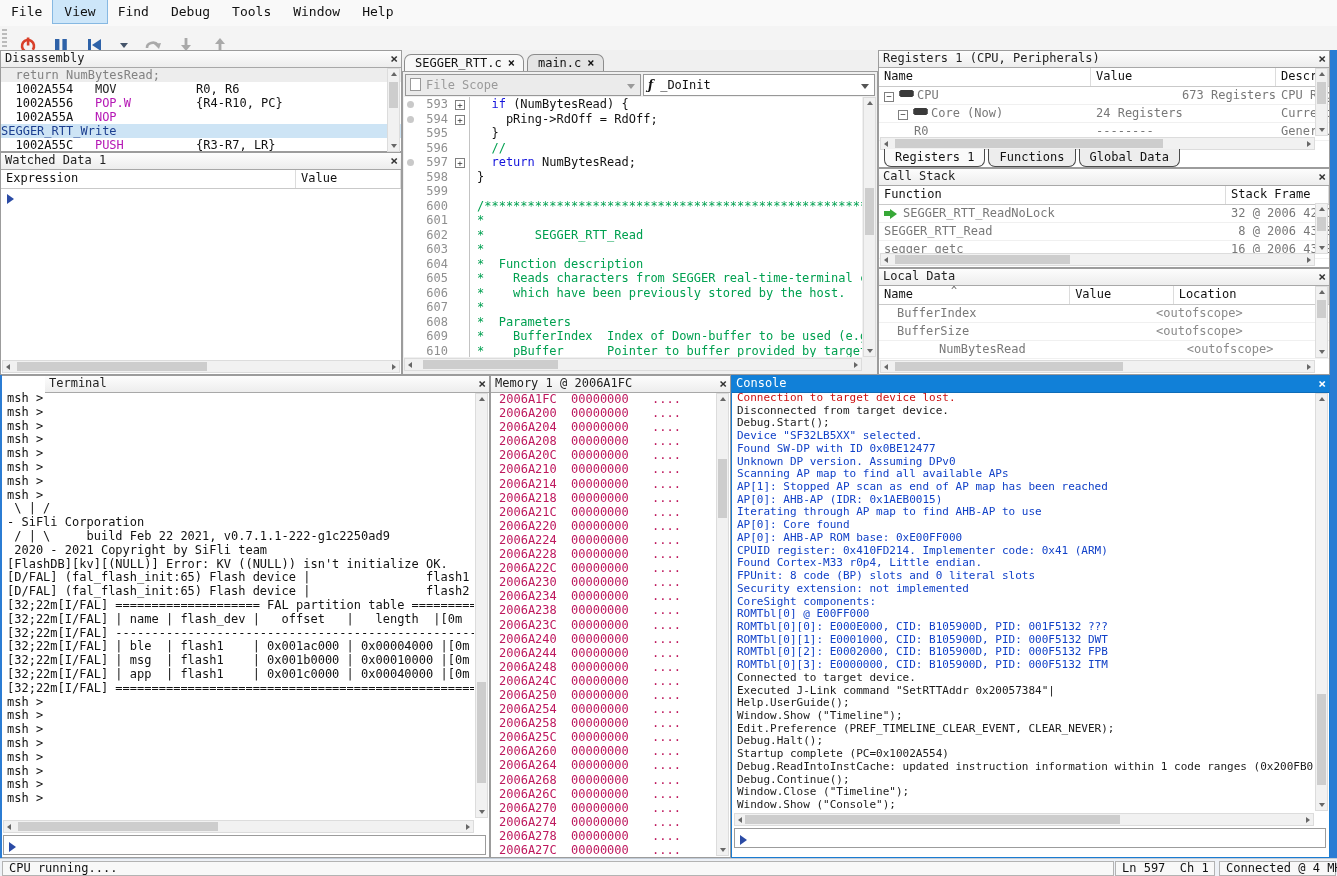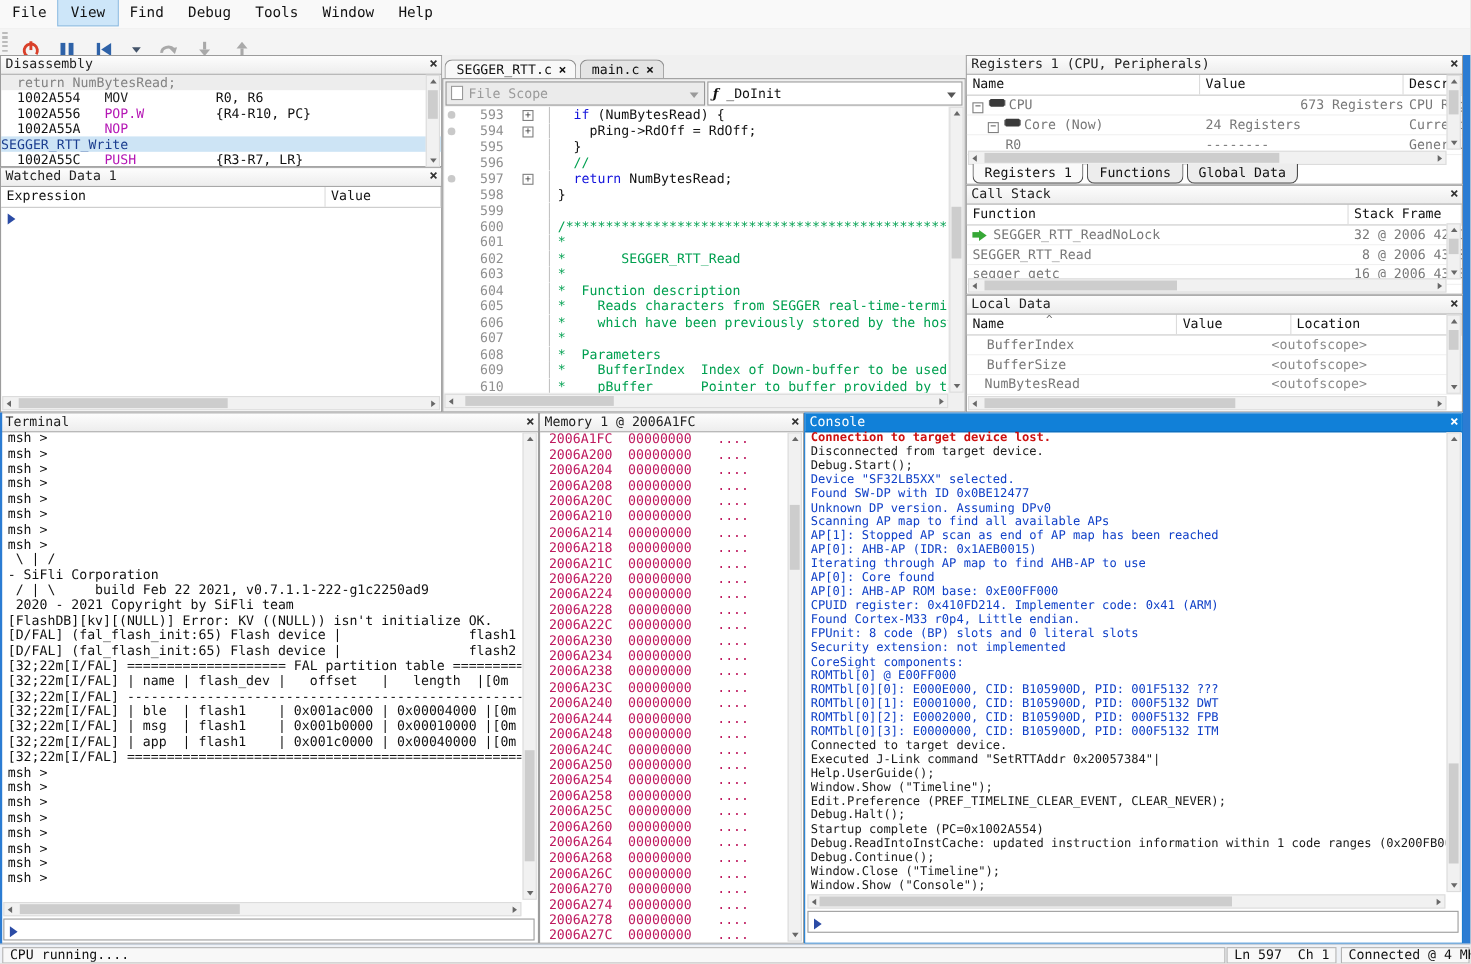"593" .cl { gap: 10px -> none }
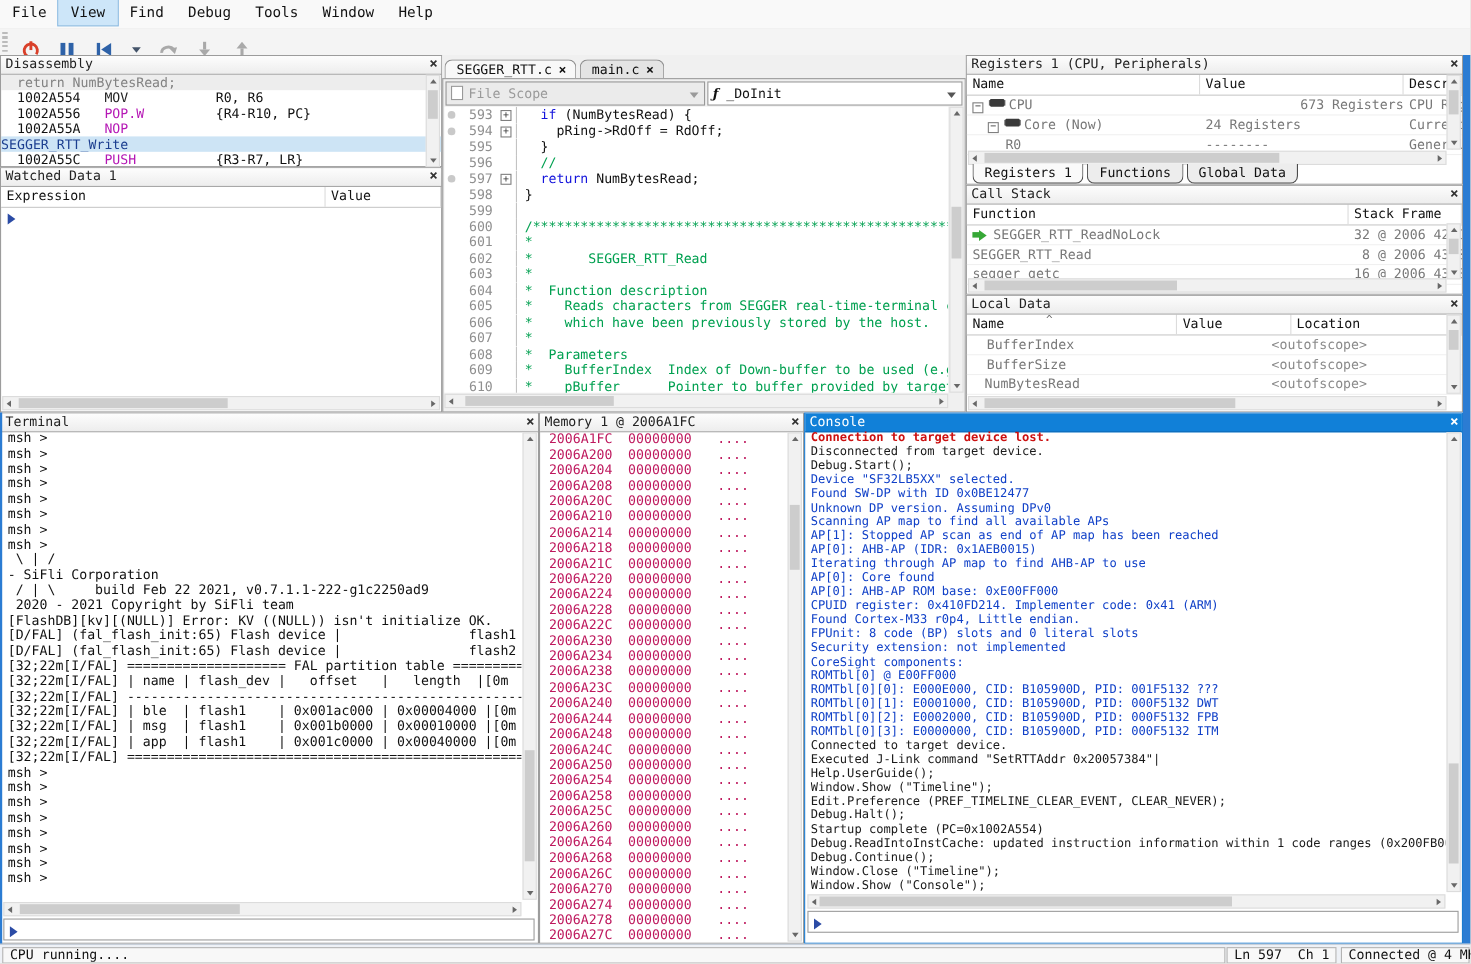"NumBytesRead" div { margin-left: none -> 44px }
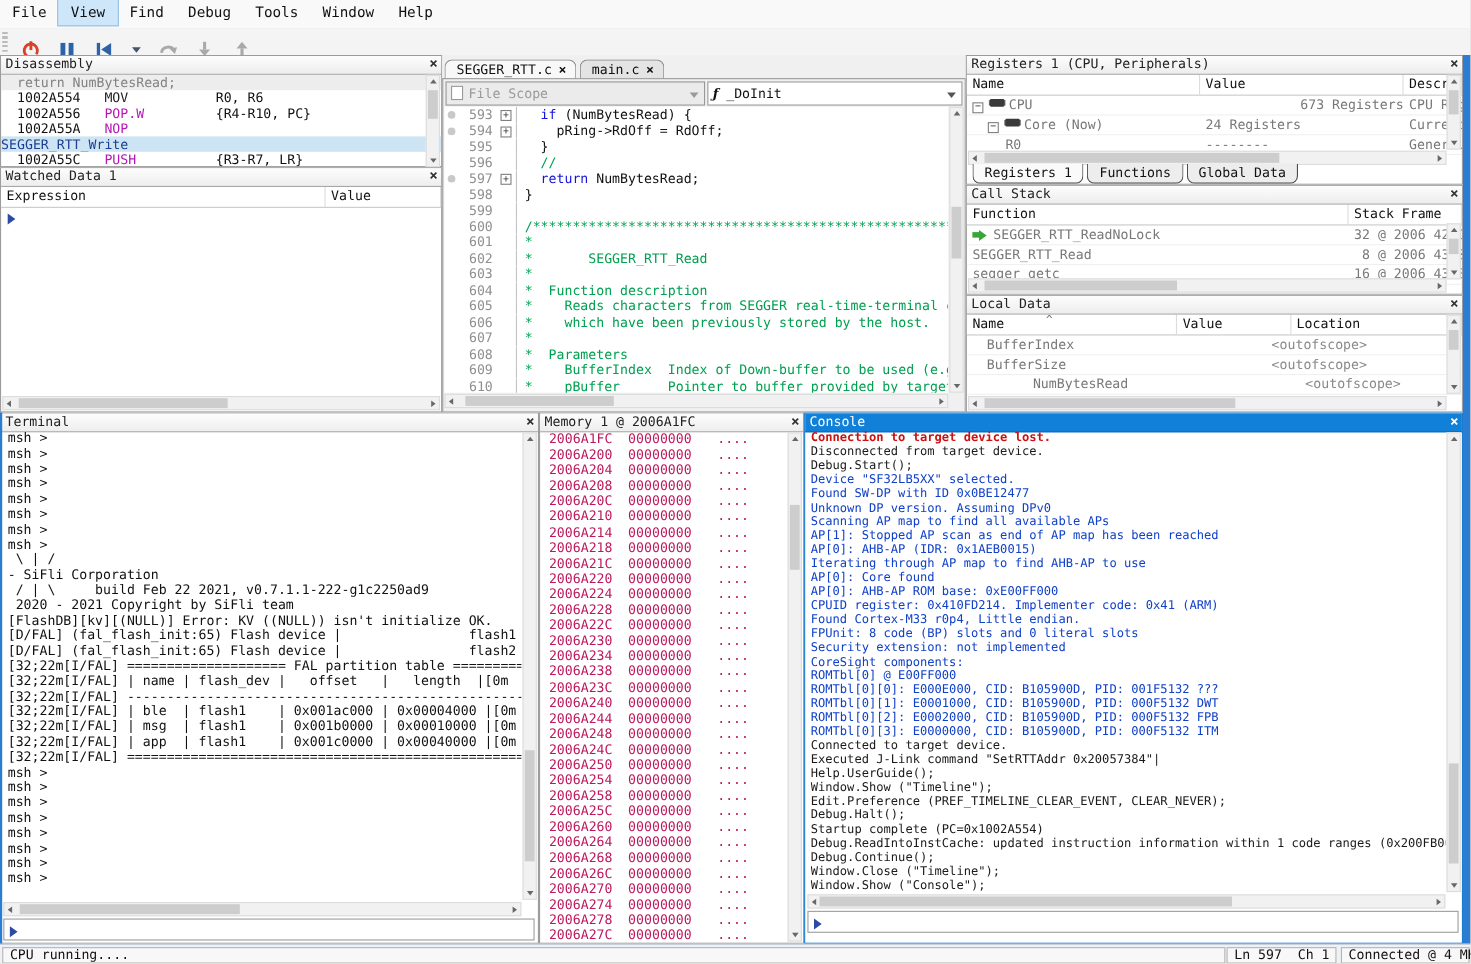"Terminal" div.panel { padding-left: none -> 44px }
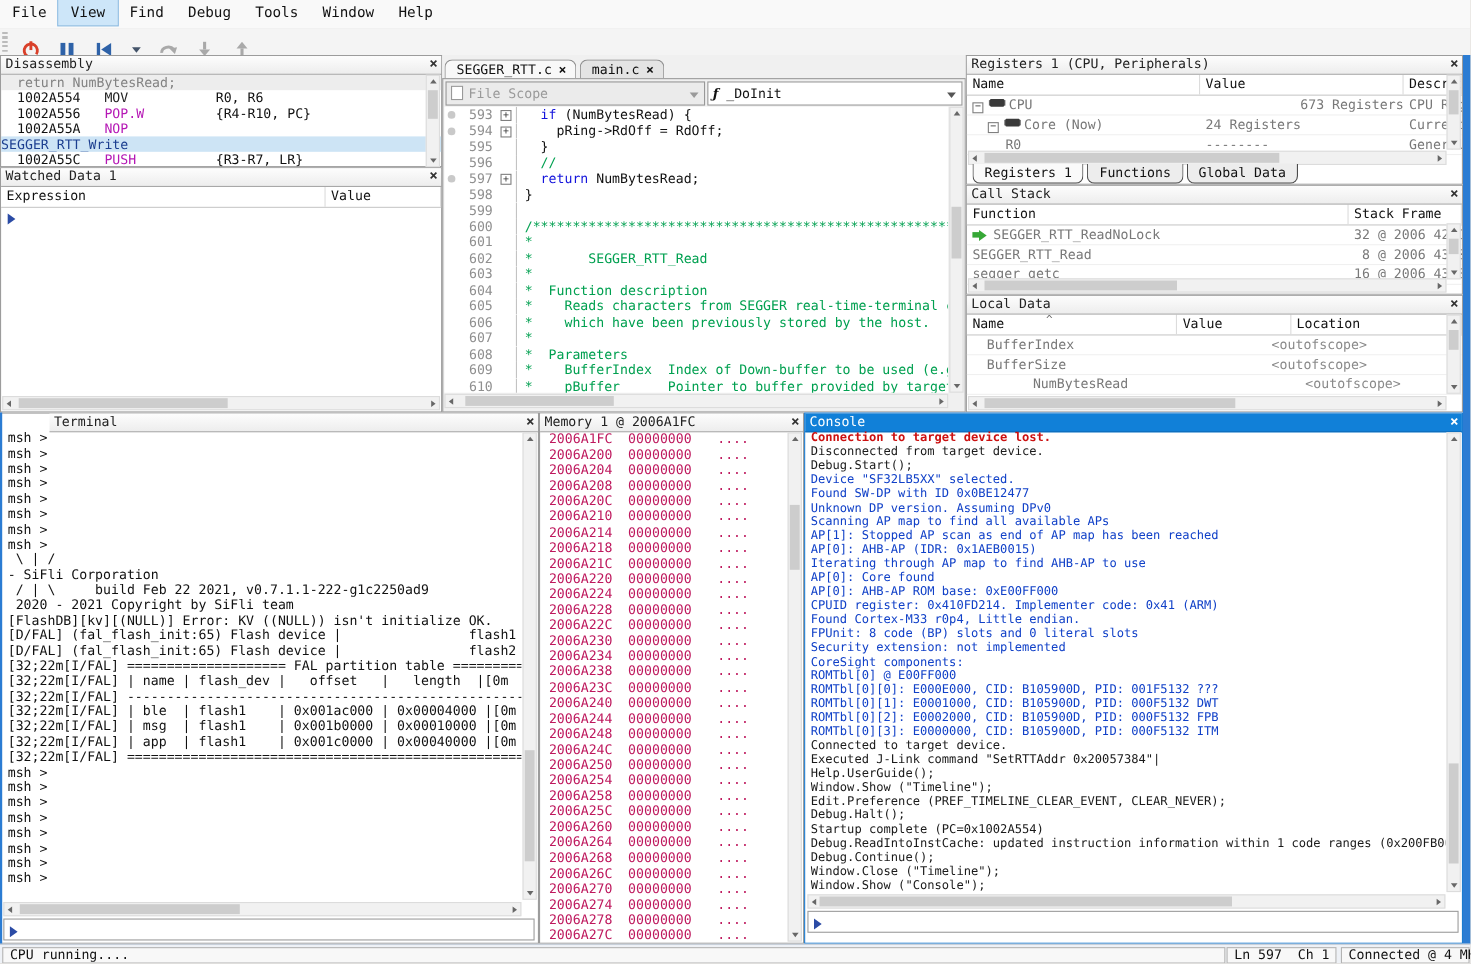"Connection to target device lost." .c-red { font-weight: bold -> none }
